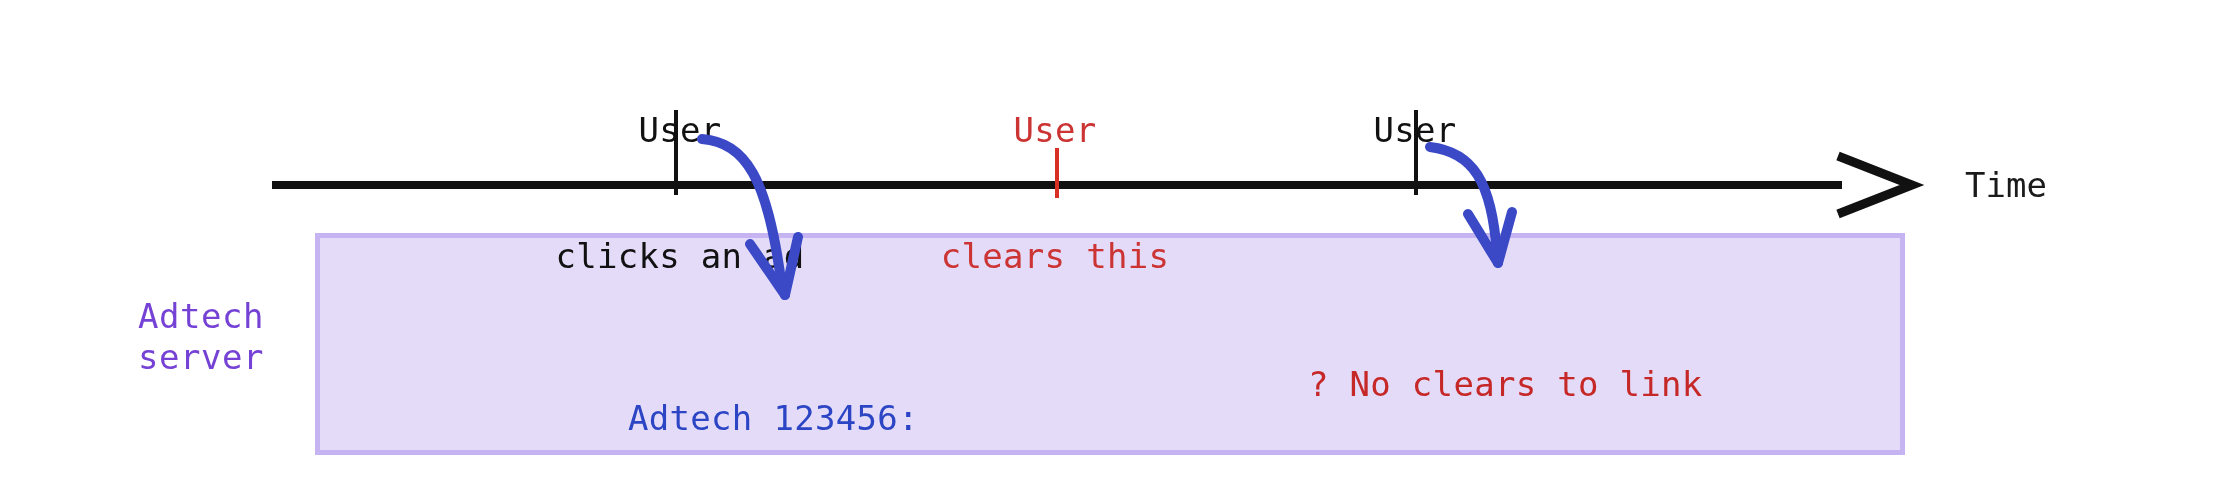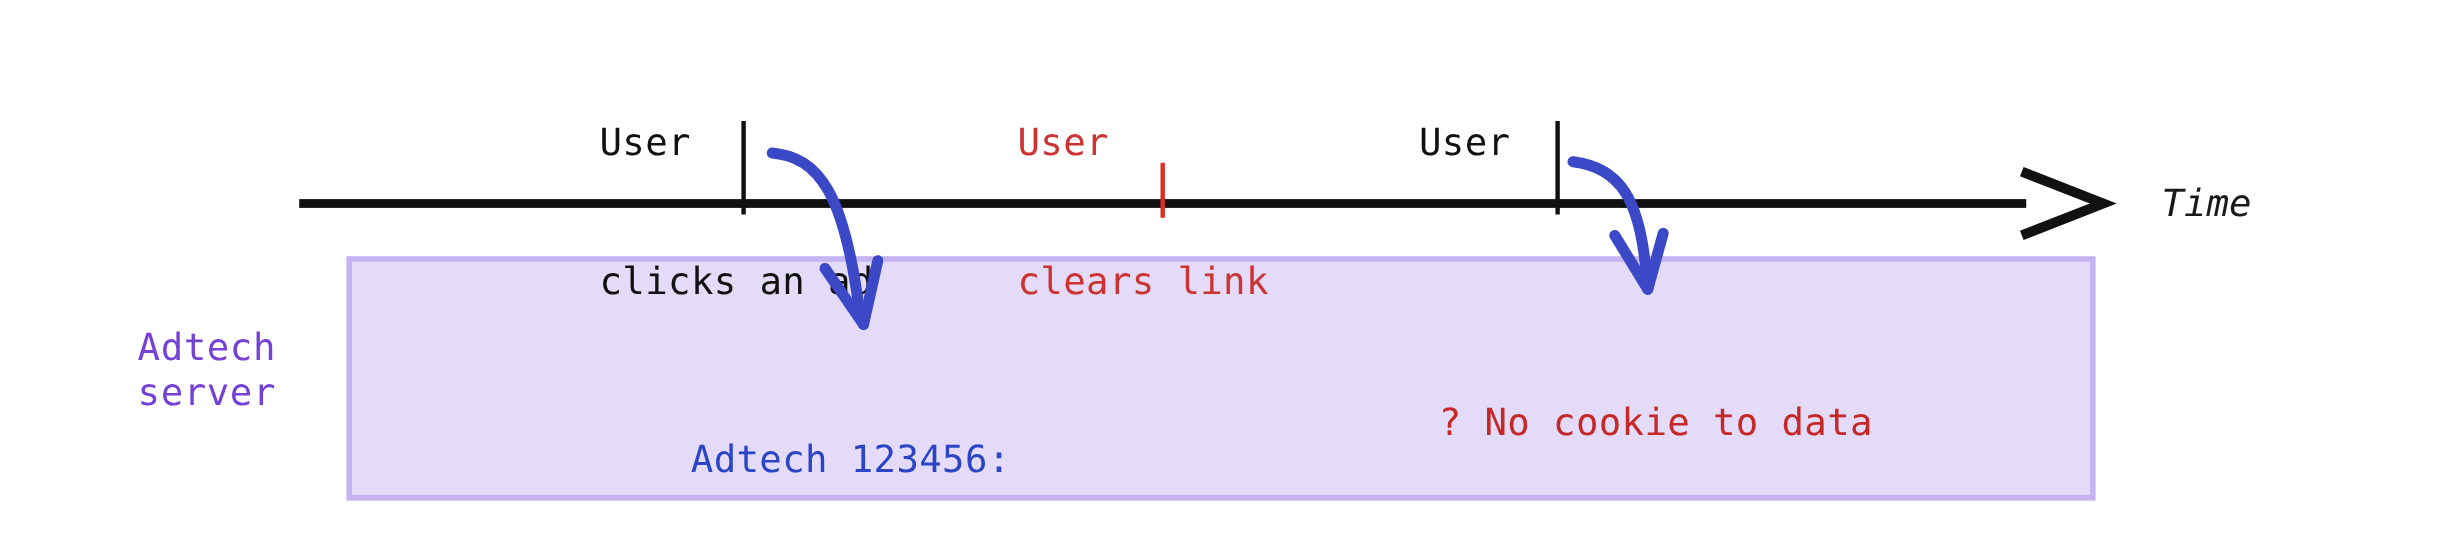"User" .event-caption { text-align: none -> center }
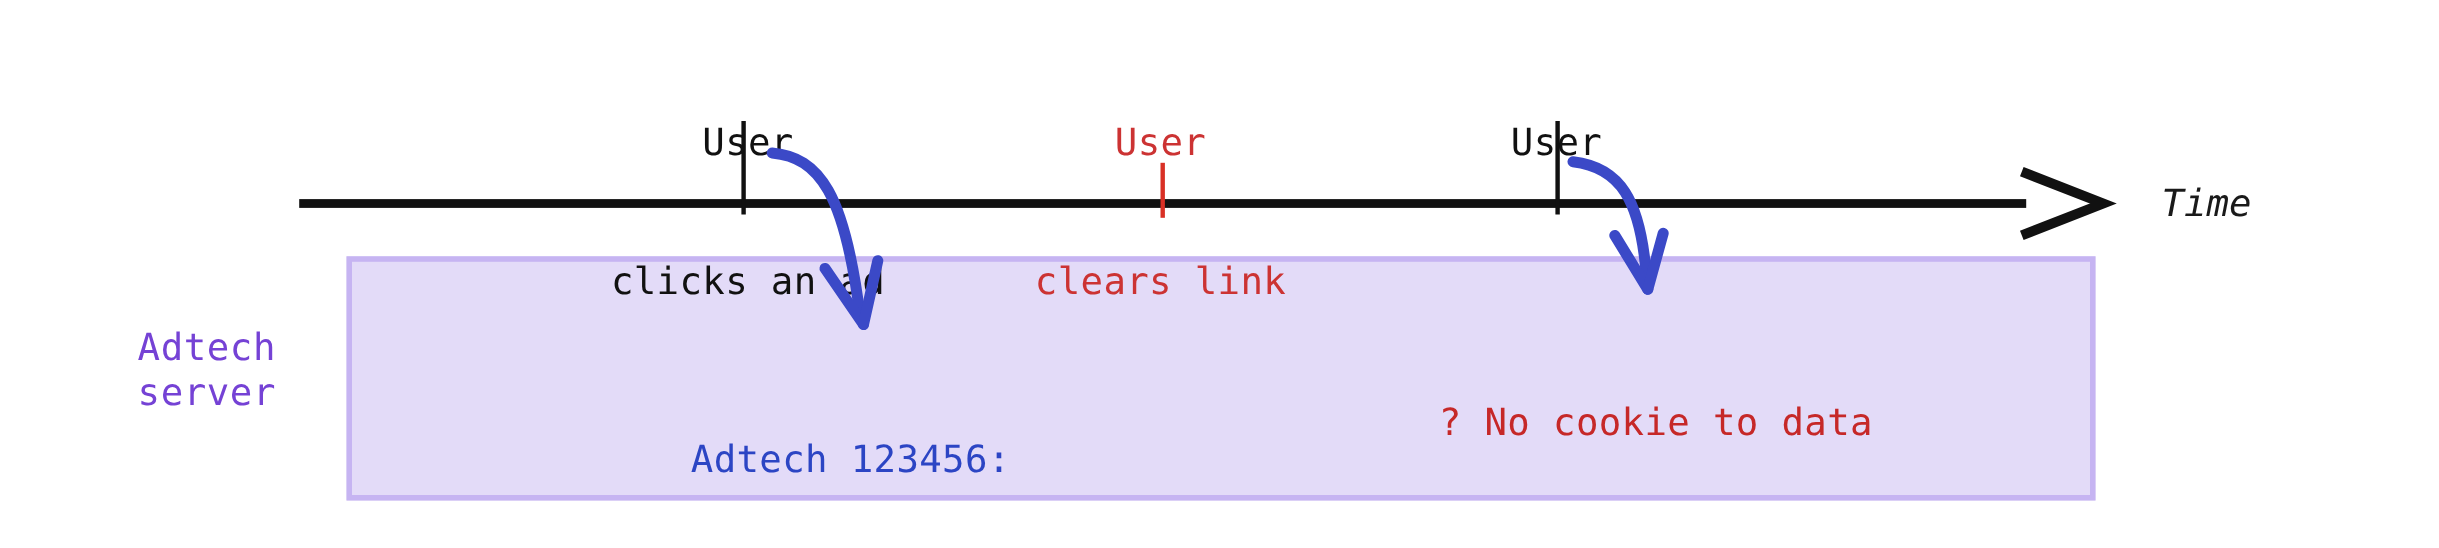"Time" .time-label { font-style: italic -> none }
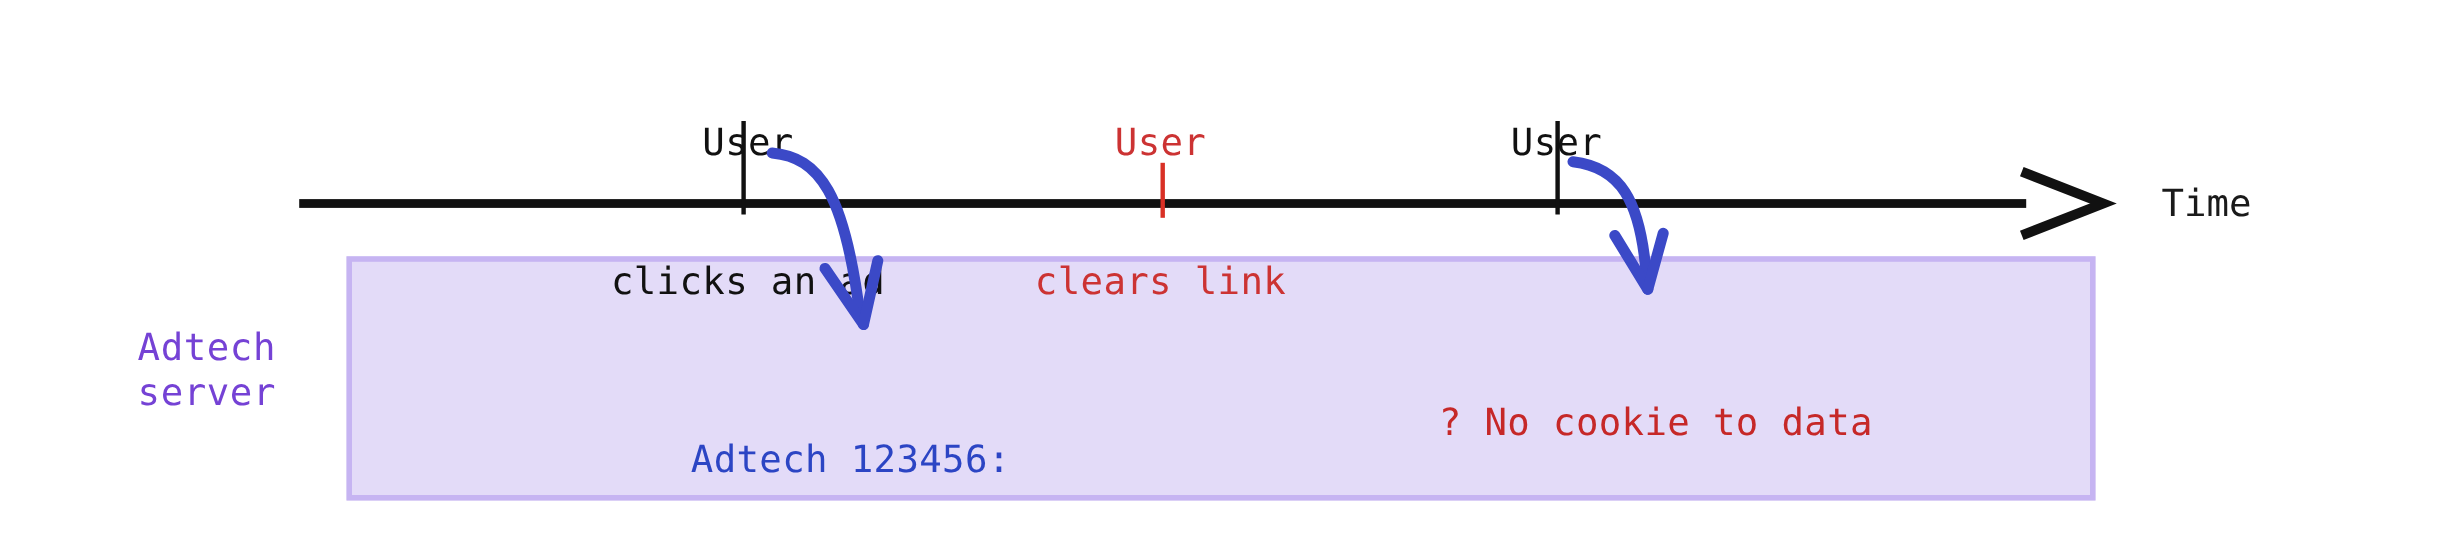"clears link" div { text: link -> this }
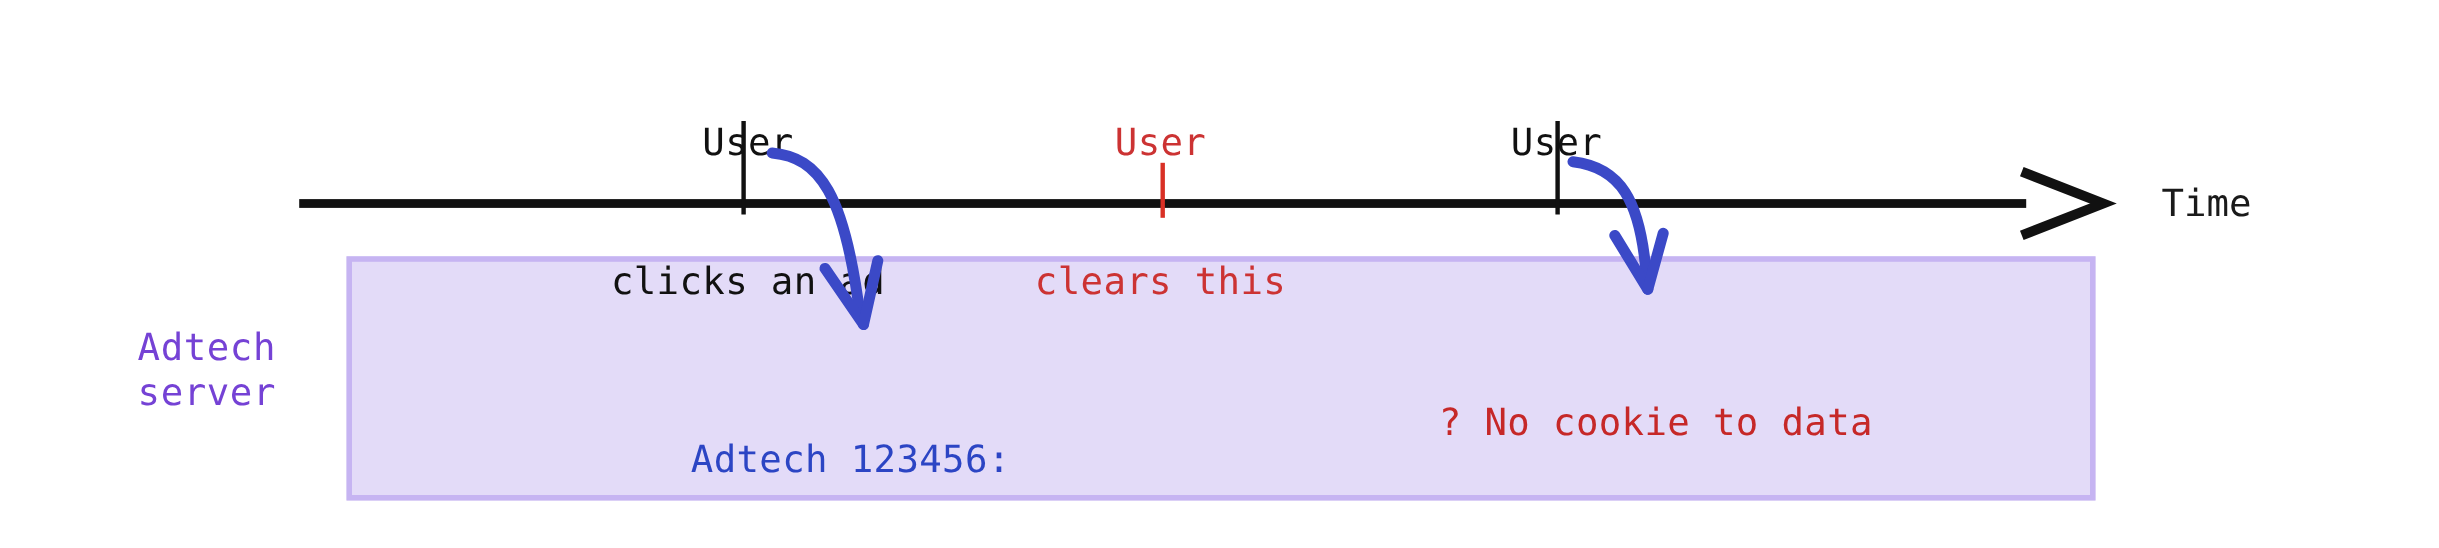"Adtech" .adtech-label { left: 88px -> 101px }
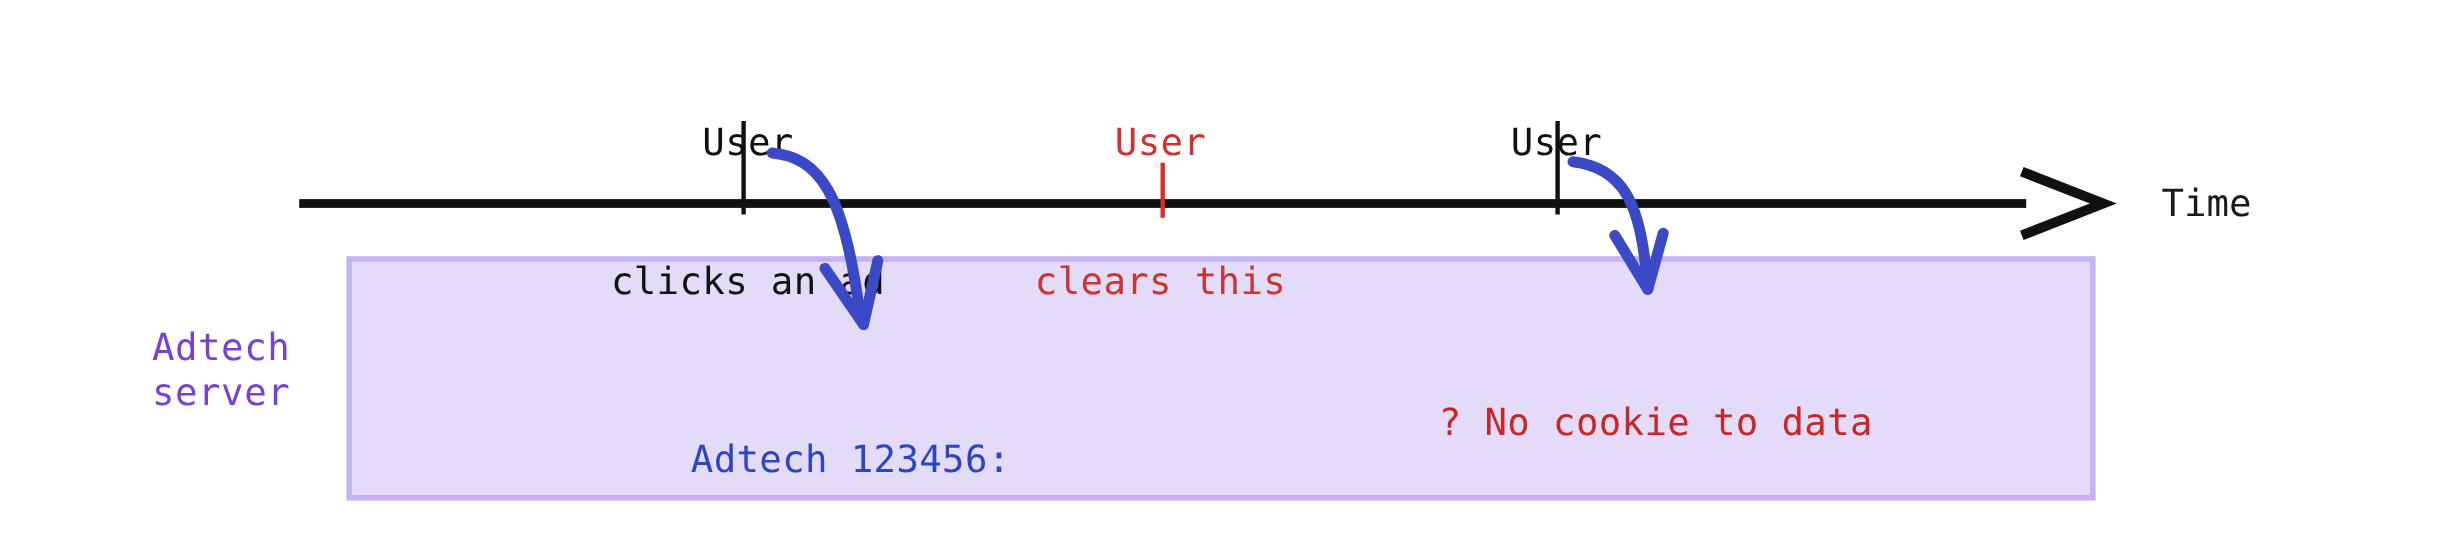"? No cookie to data" div { text: cookie to data -> clears to link }
